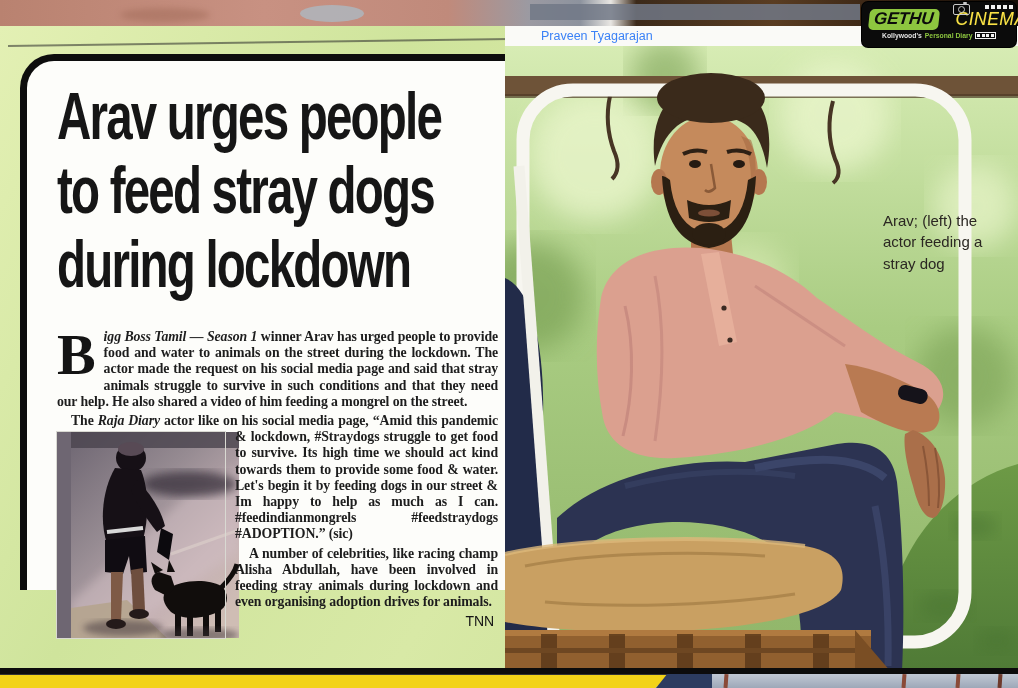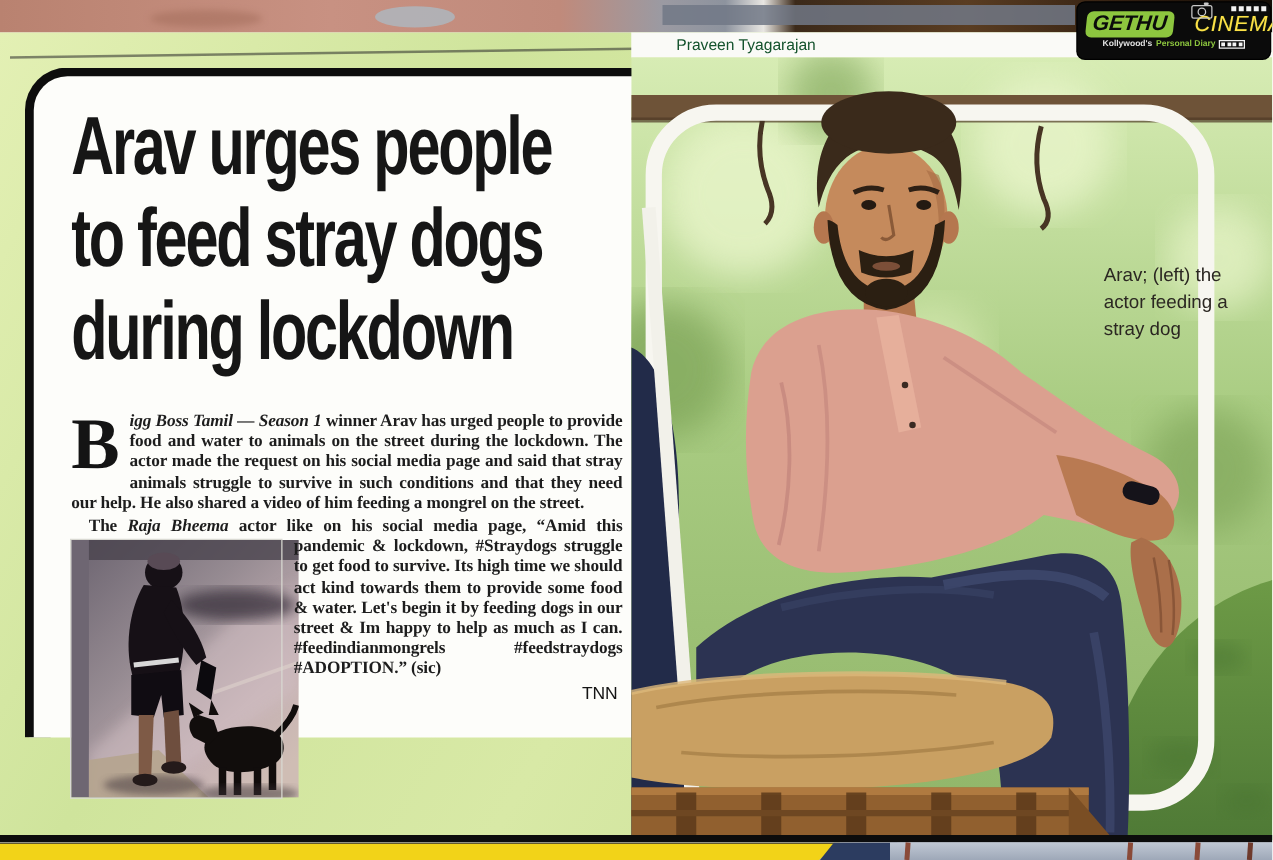"Praveen Tyagarajan" .photo-credit { color: #14532d -> #3b82f6 }
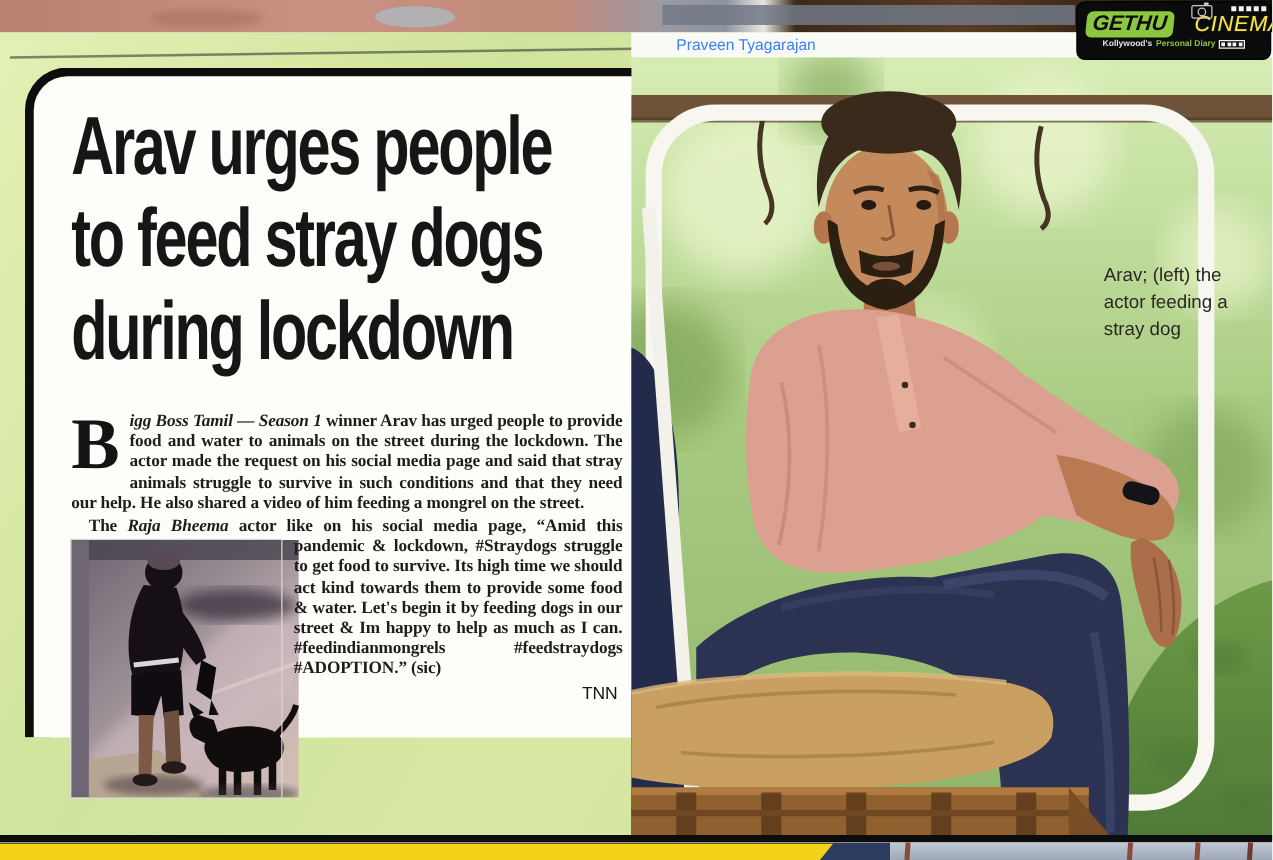"Raja Bheema" i { text: Bheema -> Diary }
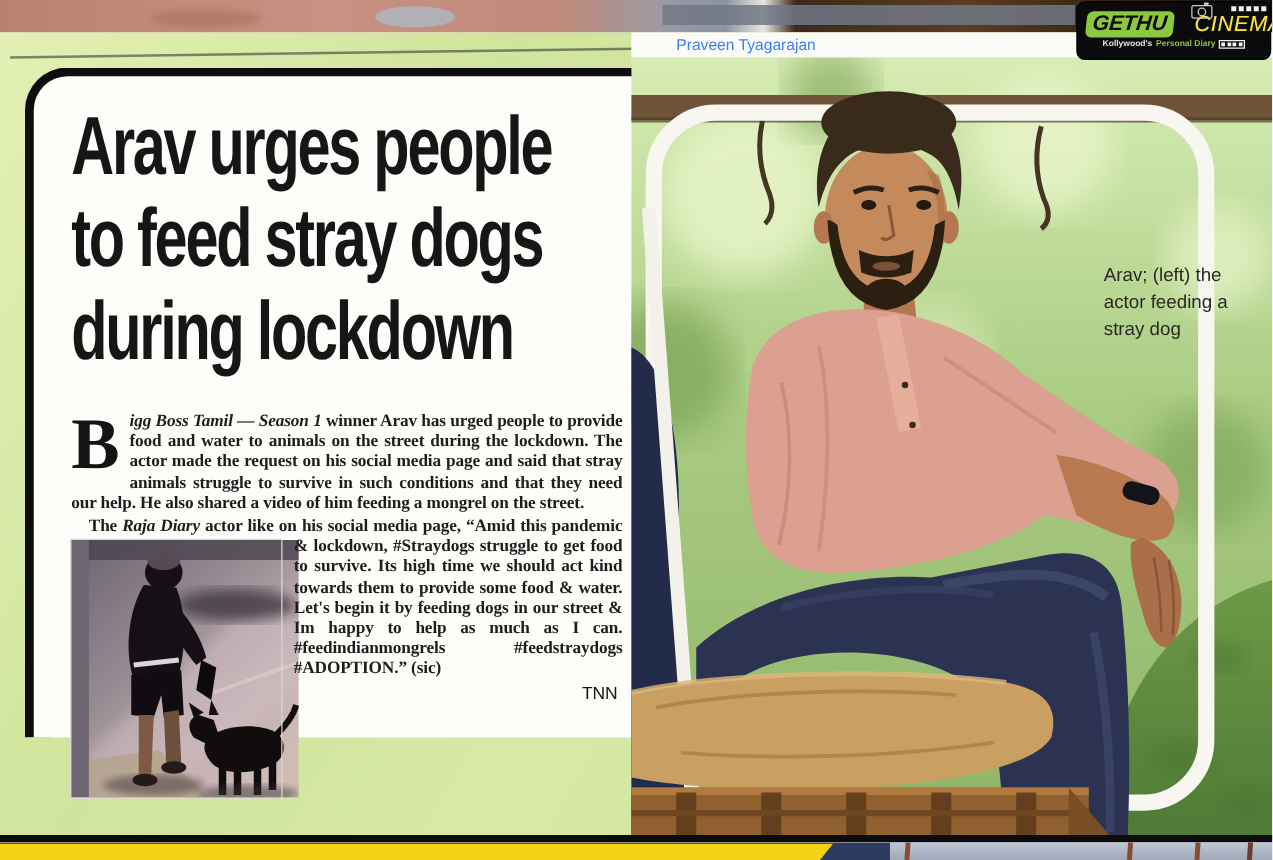"A number of celebrities, like" p.indent { html: none -> <p>A number of celebrities, like racing champ Alisha Abdullah, have been involved in feeding stray animals during lockdown and even organising adoption drives for animals.</p> }
